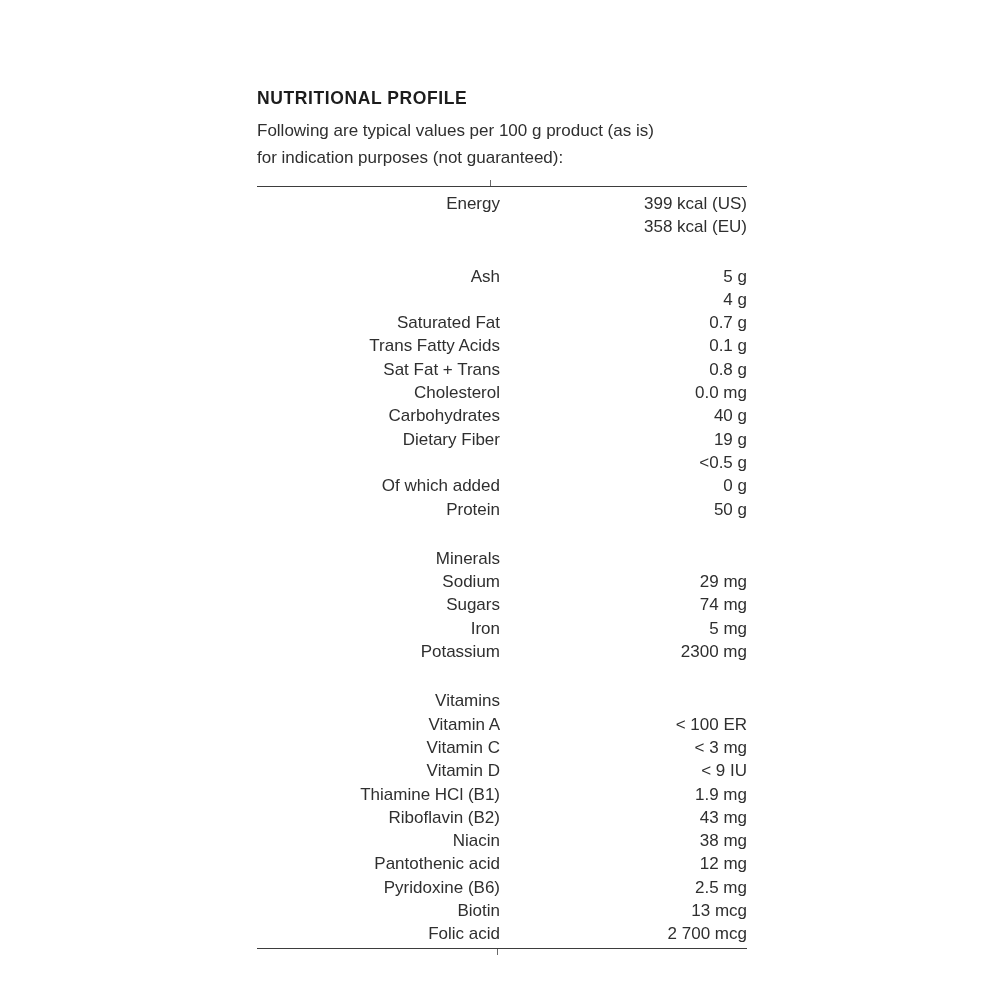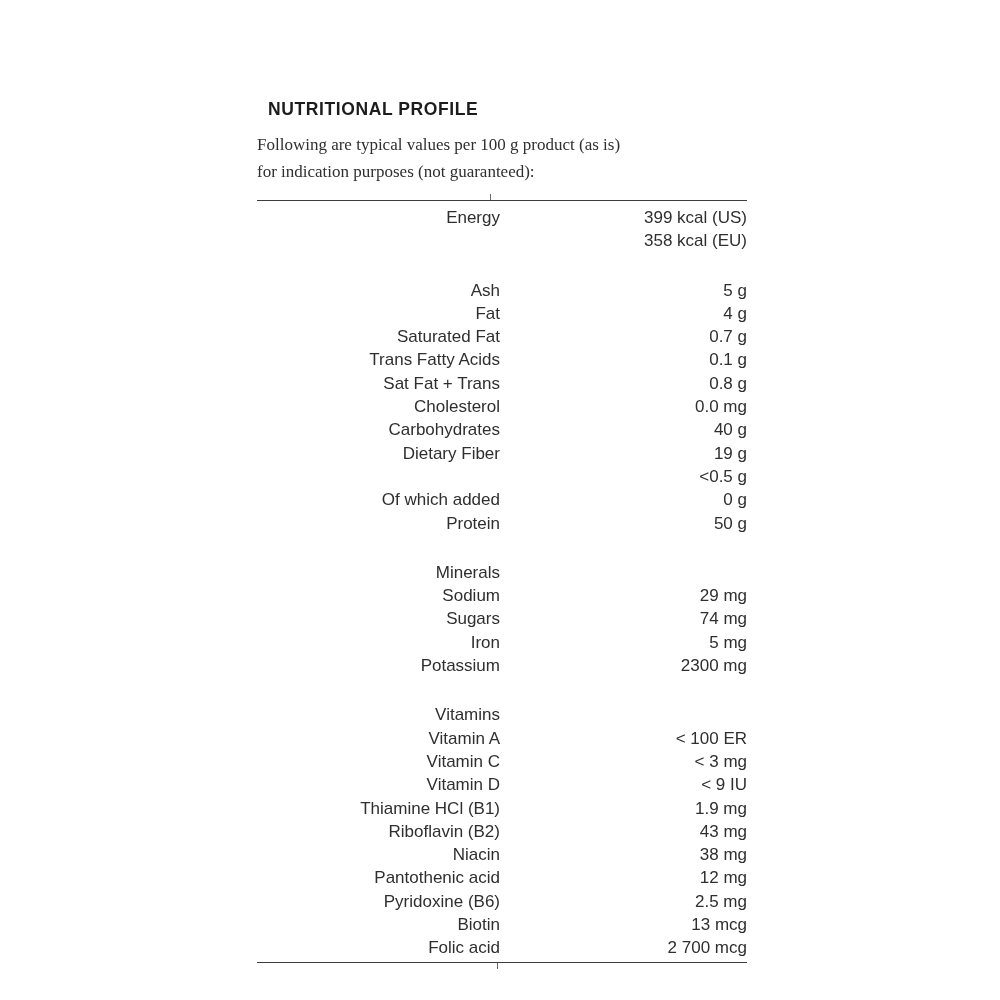"NUTRITIONAL PROFILE" .title { margin: 11px -> 0 }
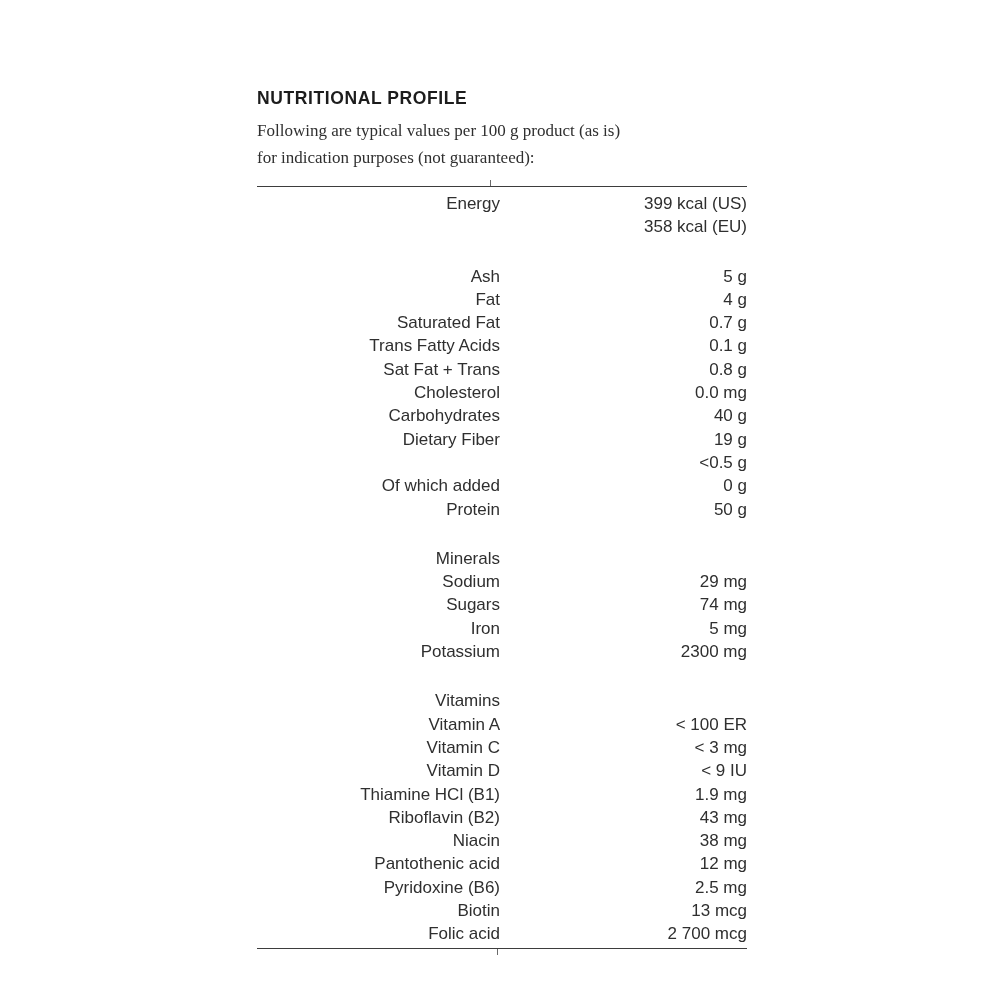"Following are typical values per" .subtitle { font-family: Liberation Serif, serif -> none }
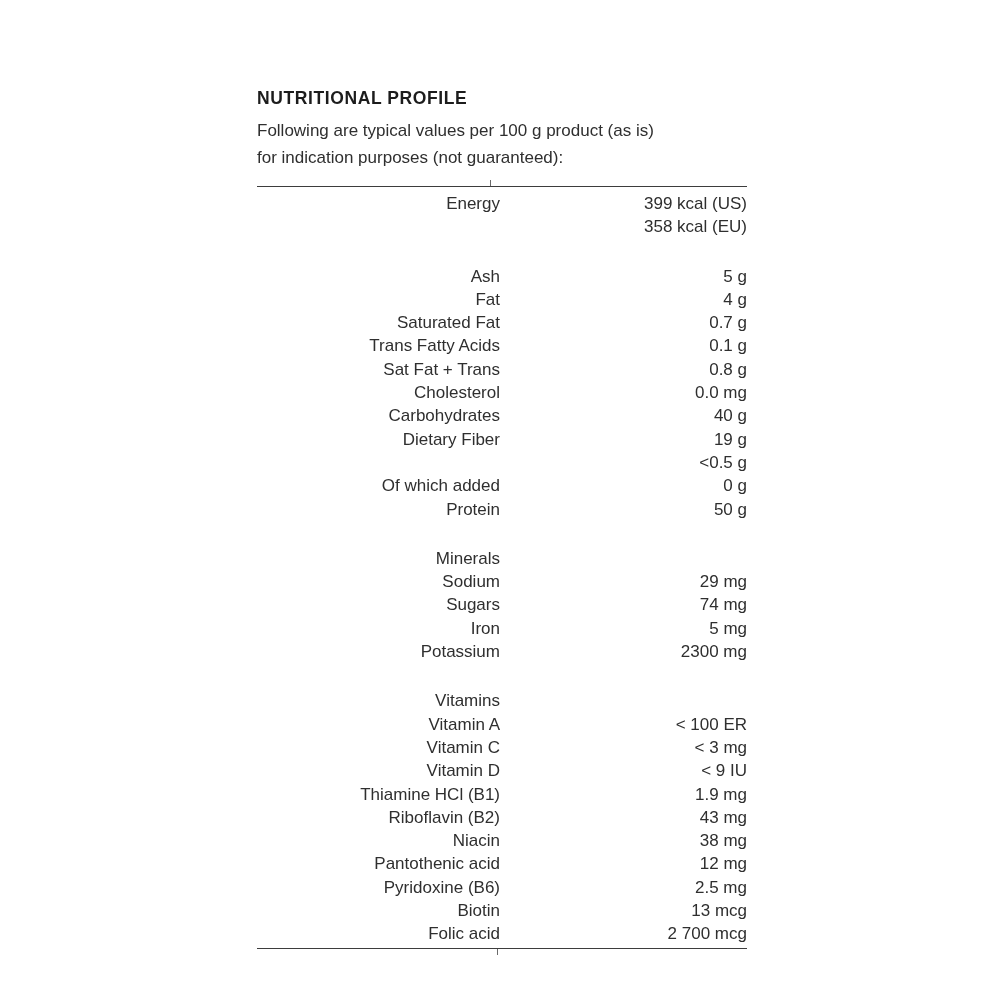"Fat" span.label { html: <span>Fat</span> -> none }
